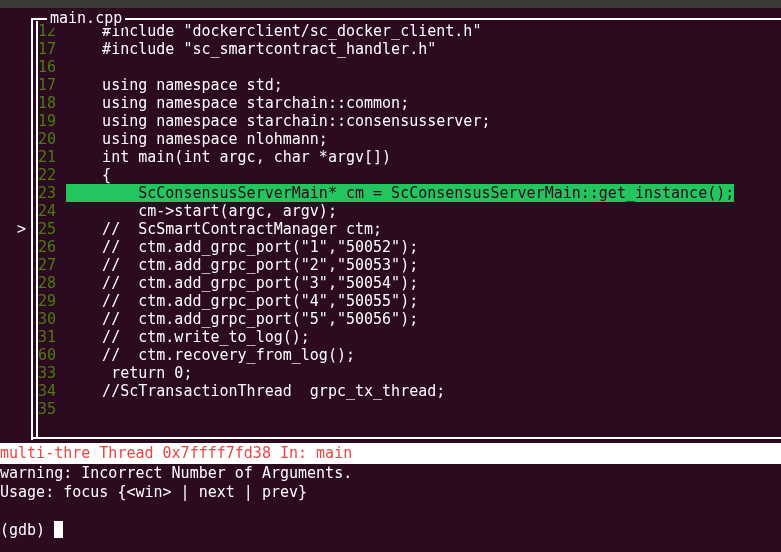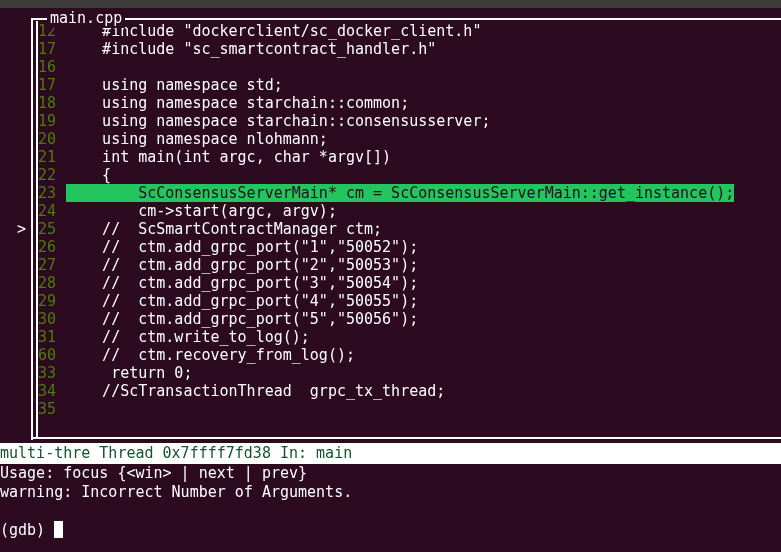"multi-thre Thread 0x7ffff7fd38 In: main" .status-bar { color: #14532d -> #ef4444 }
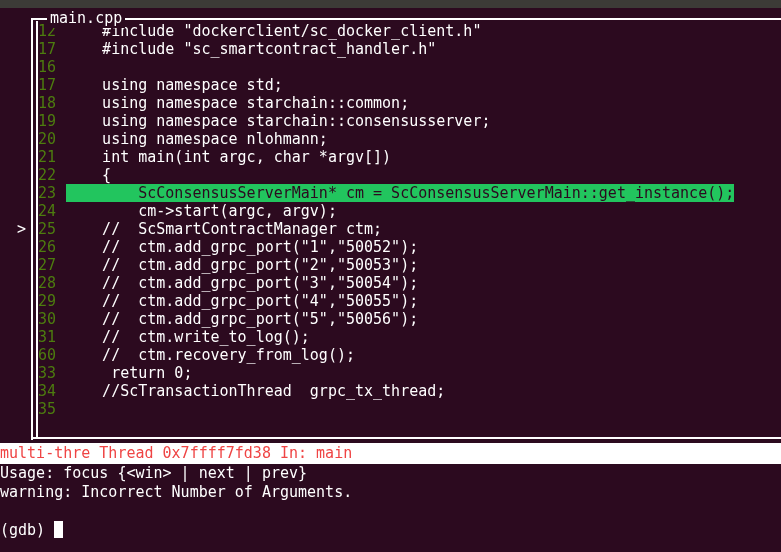"Usage: focus {<win> | next" div.cmd-line { order: before "warning: Incorrect Number of Arguments." -> after "warning: Incorrect Number of Arguments." }
